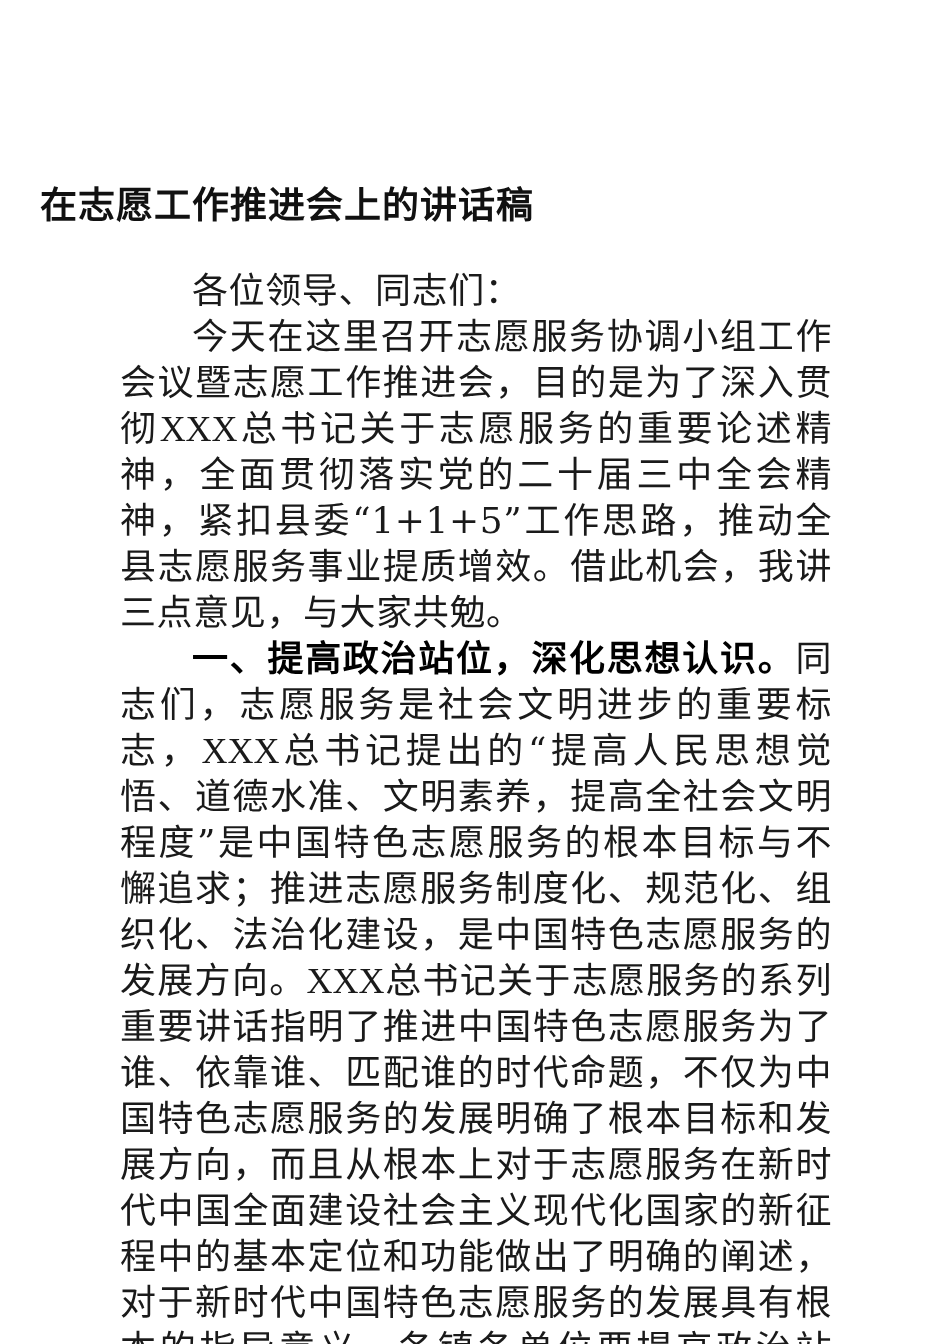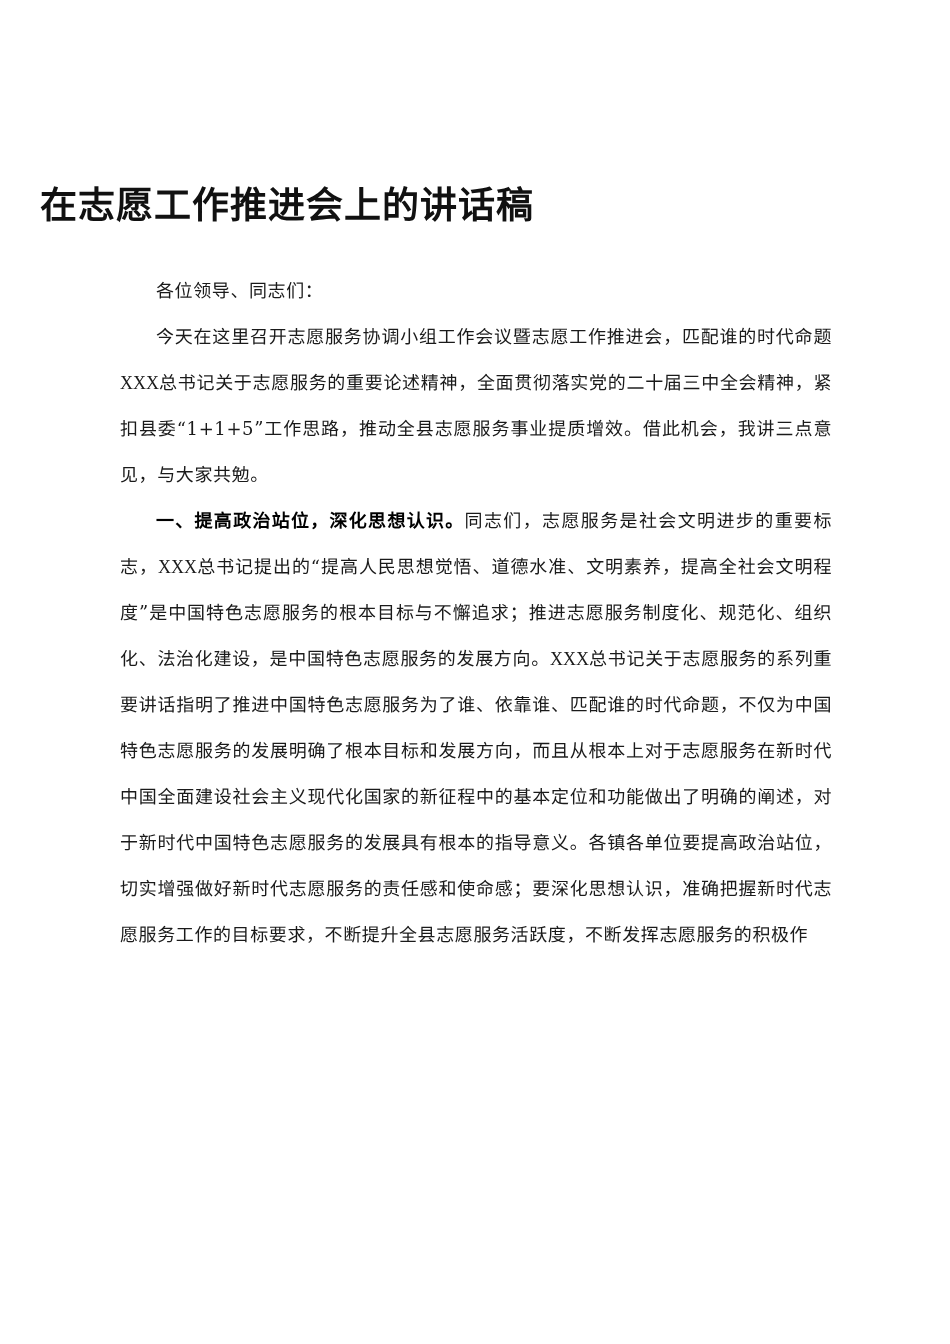"各位领导、同志们：" .para { font-size: 18px -> 36px }
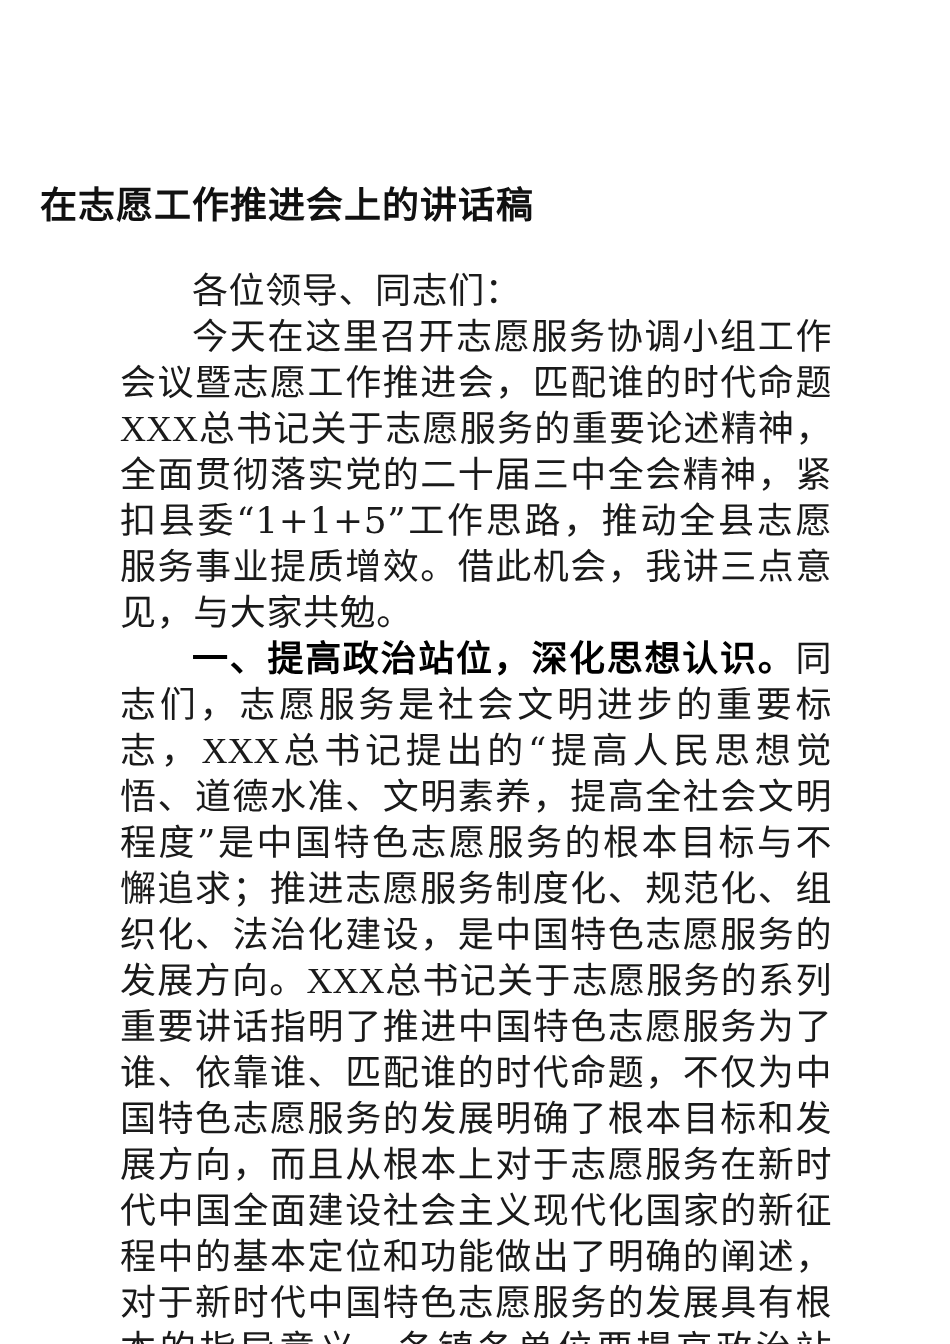"今天在这里召开志愿服务协调小组工作会议暨志愿工作推进会，匹配谁的时代命题" span.normal { text: 匹配谁的时代命题 -> 目的是为了深入贯彻 }
